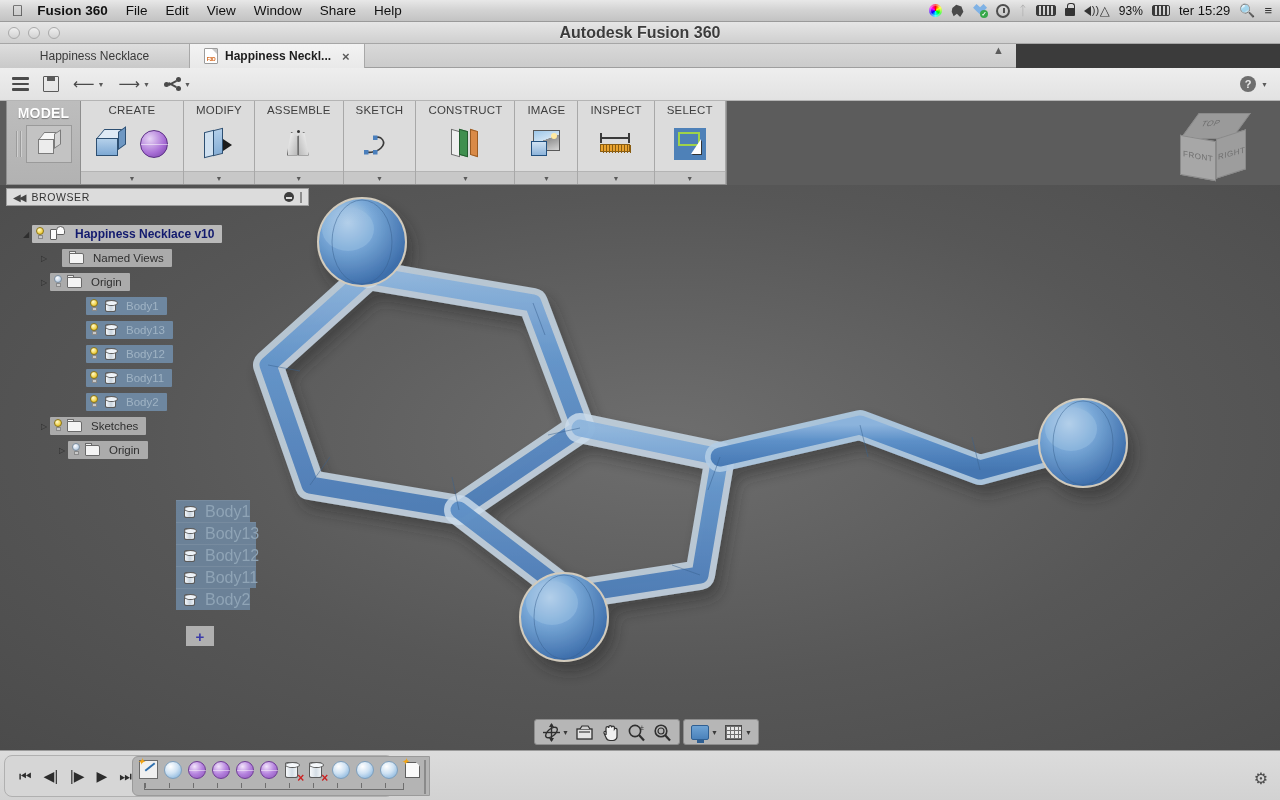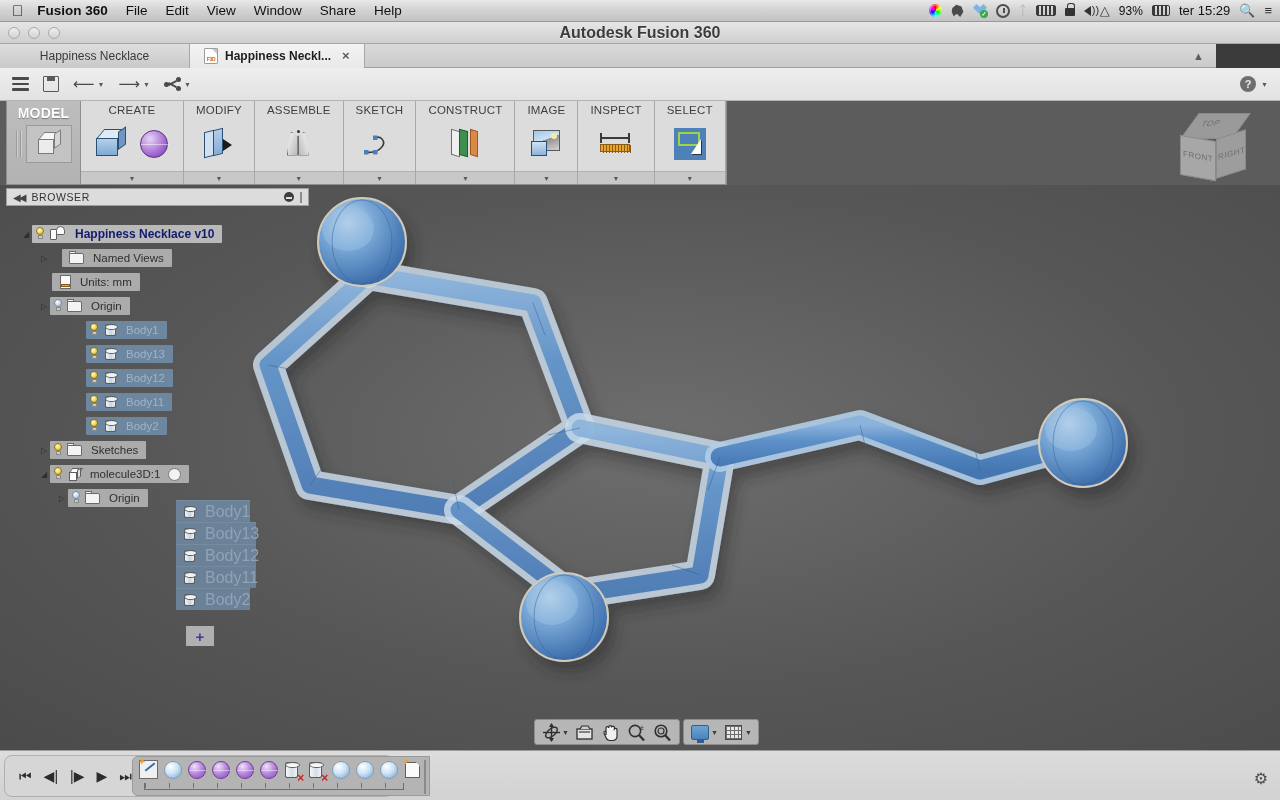"Happiness Necklace" .tabstrip { align-items: center -> flex-start; width: 1216px -> 1016px }
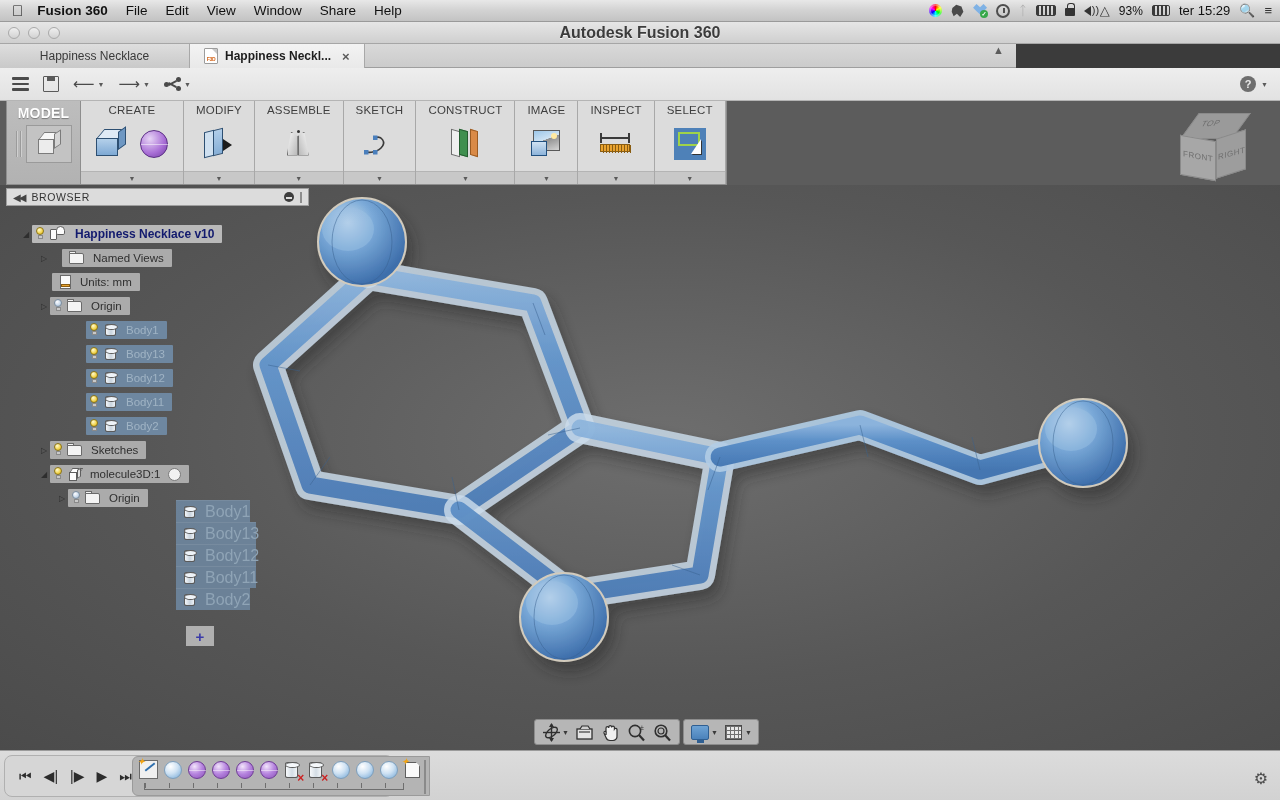"Units: mm" div.trow { html: <div> <span> <span> <i></i> <b></b> </span> <span>Units: mm</span> </span> </div> -> none }
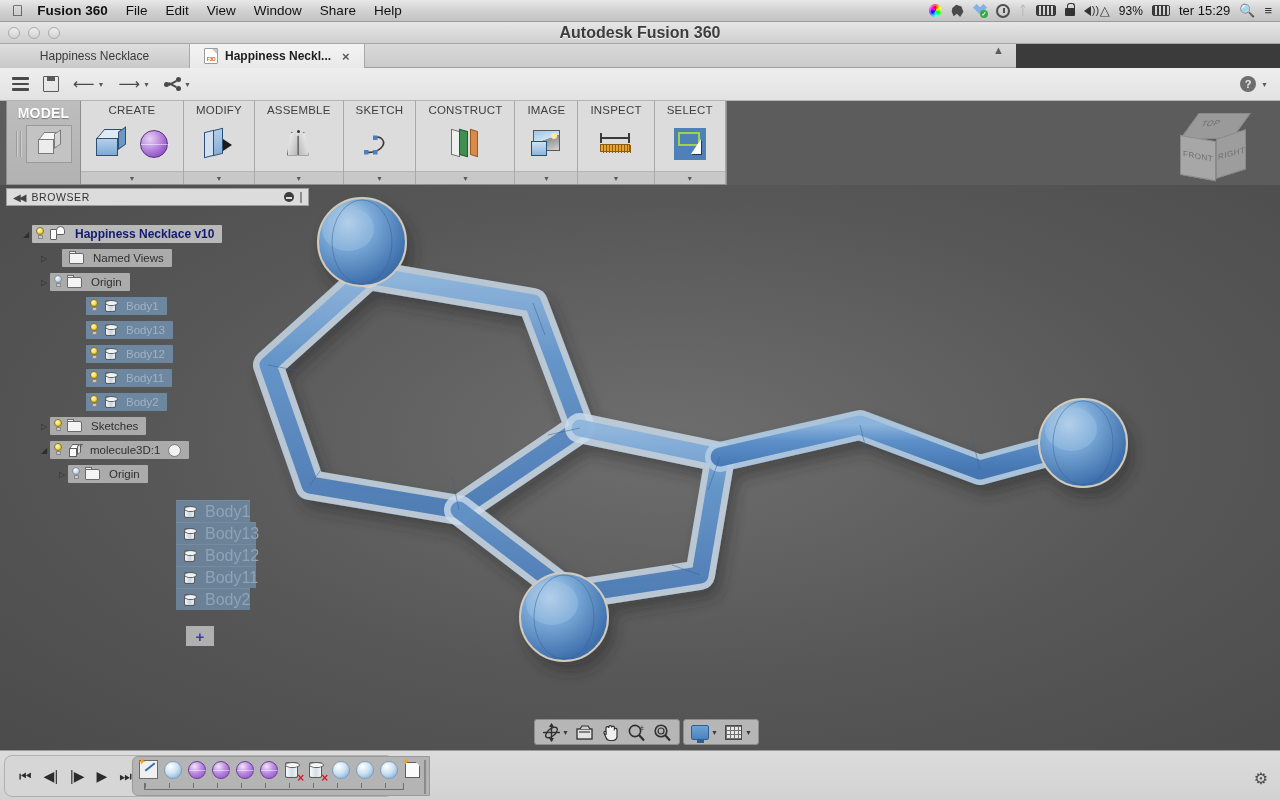"molecule3D:1" div.trow { html: <div> <span></span> <span> <span> <i></i> <b></b> </span> <span> <i></i> <i></i> <i></i> </span> <span>molecule3D:1</span> <span></span> </span> </div> -> none }
